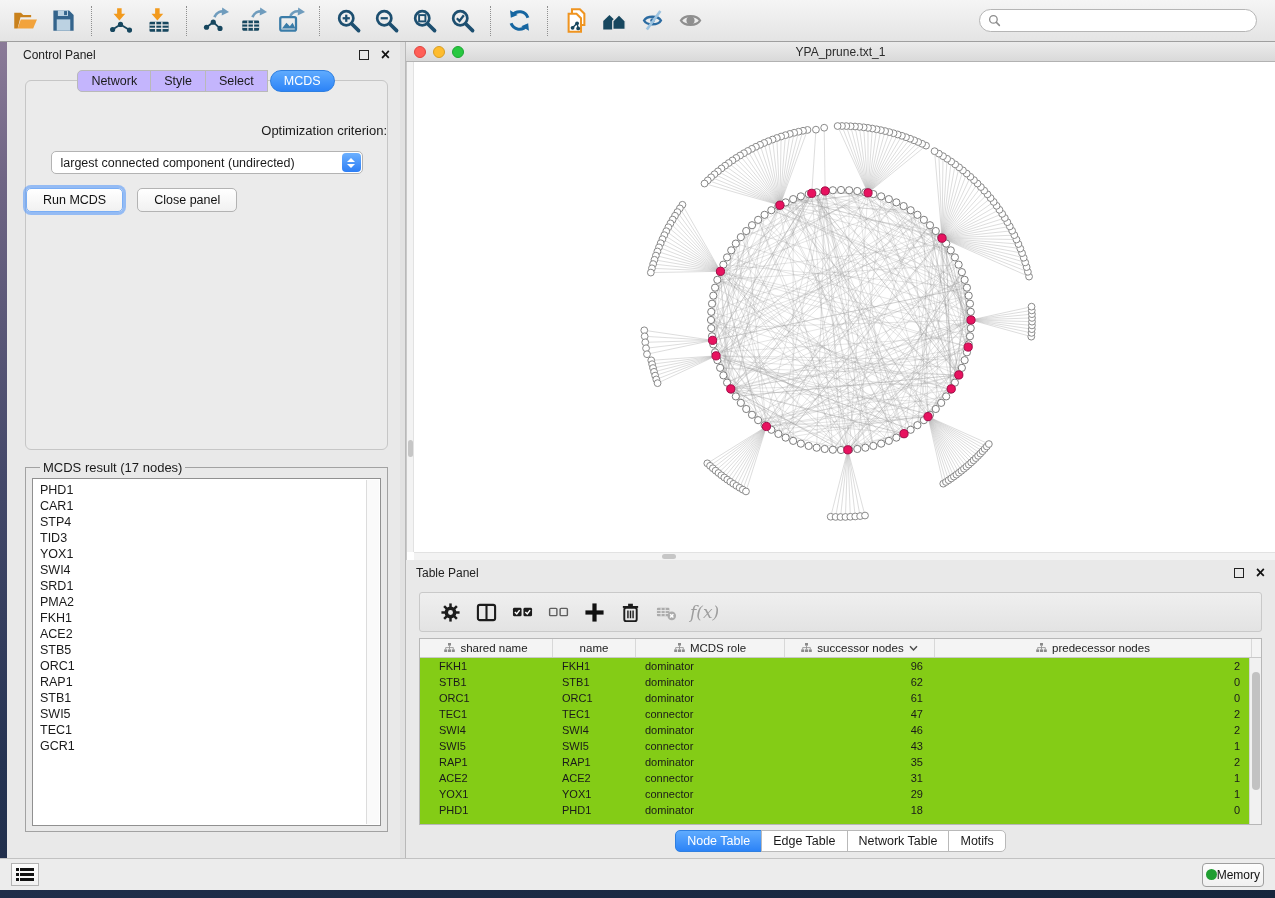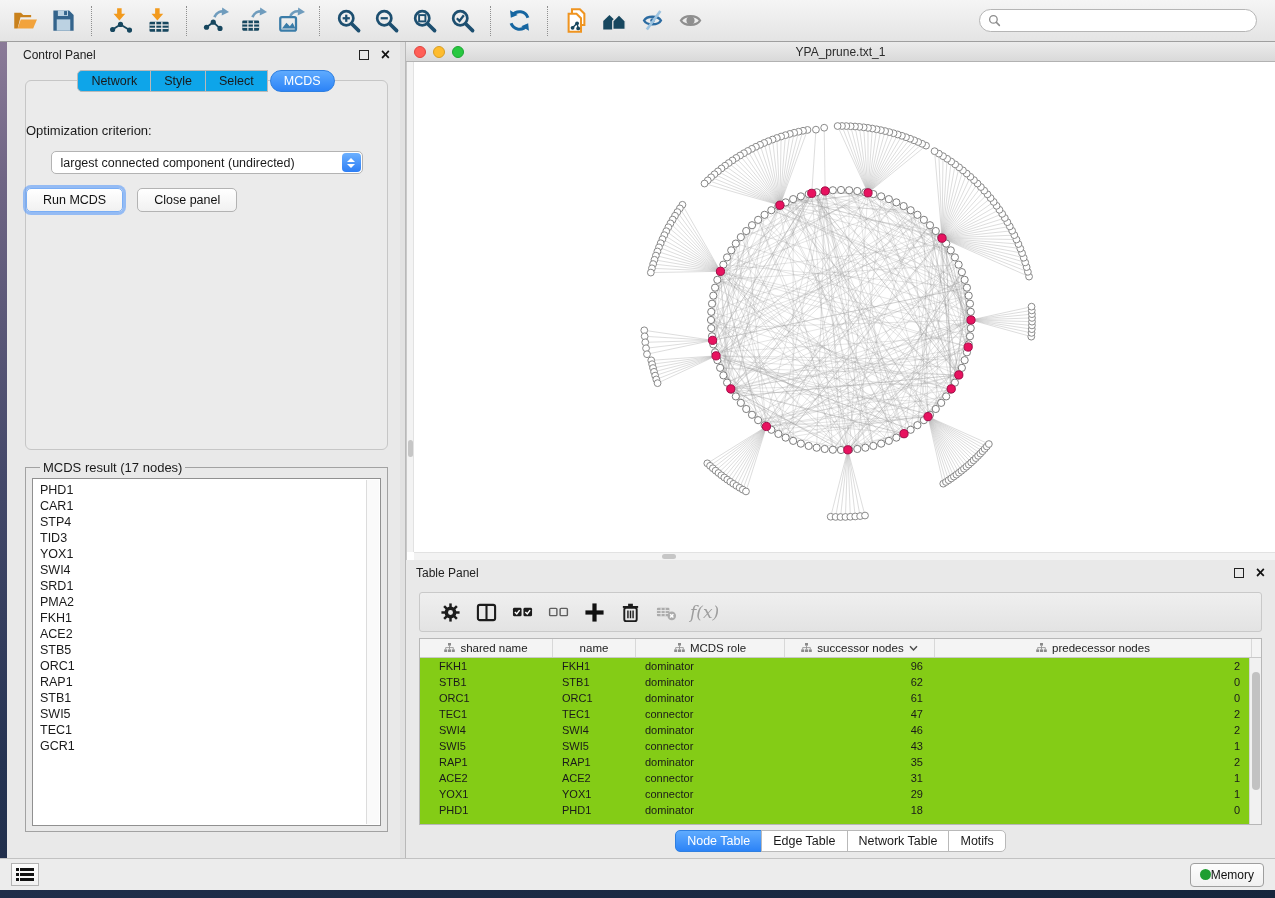"Network" .cp-tab { background: #0ea5e9 -> #c4b5fd }
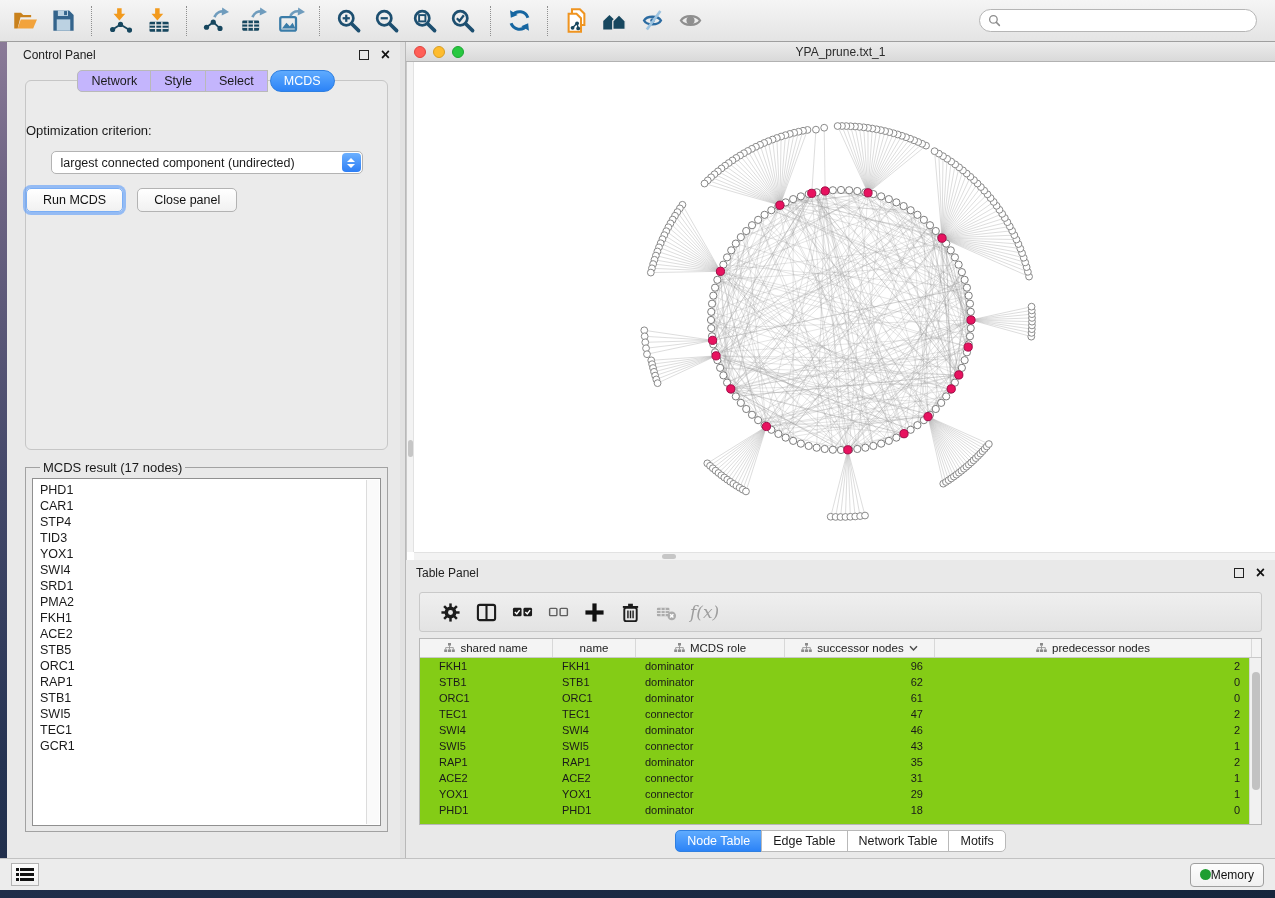"Optimization criterion:" .opt-label { text-align: left -> right }
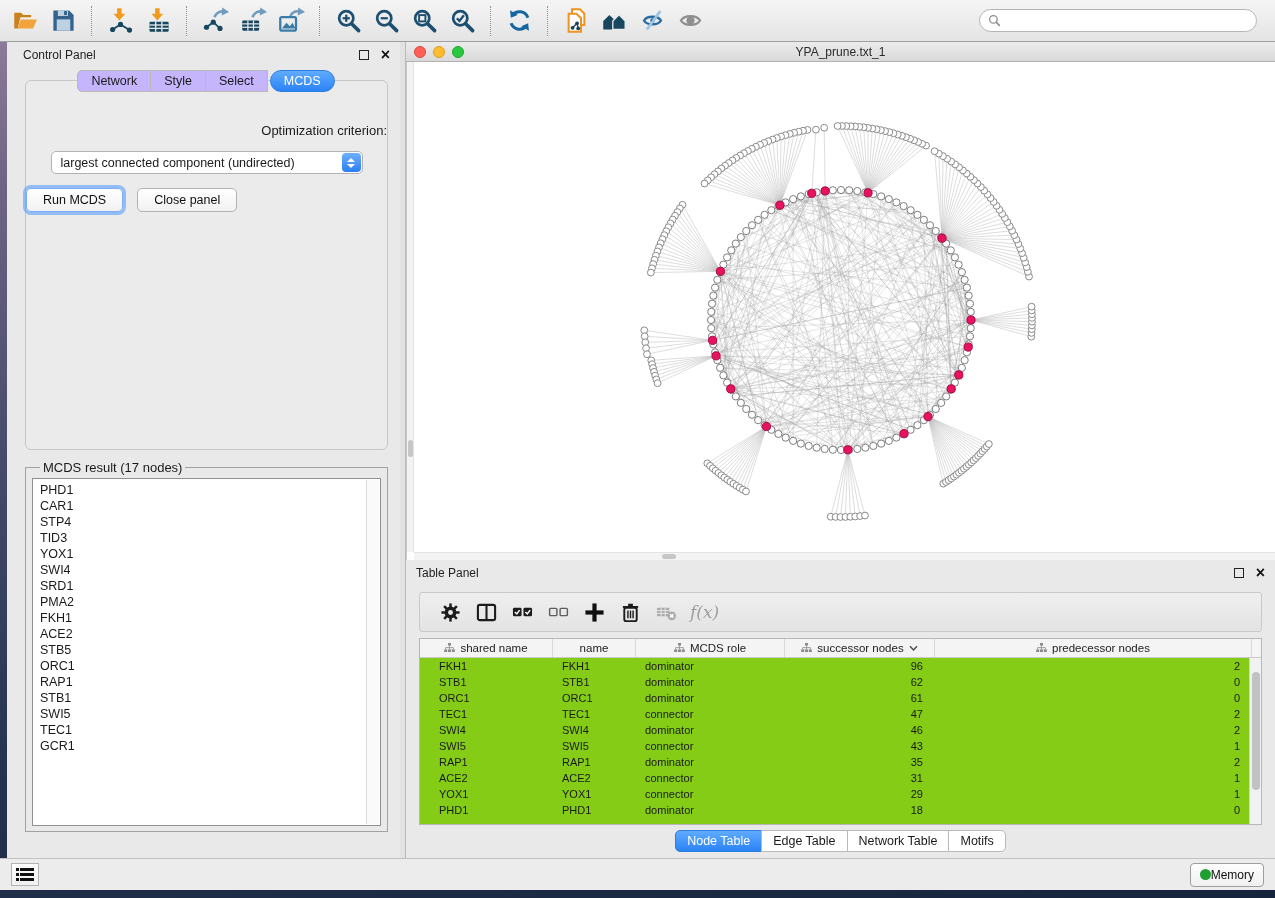"Memory" .mem-btn { padding: 0 9px -> 0 3px }
